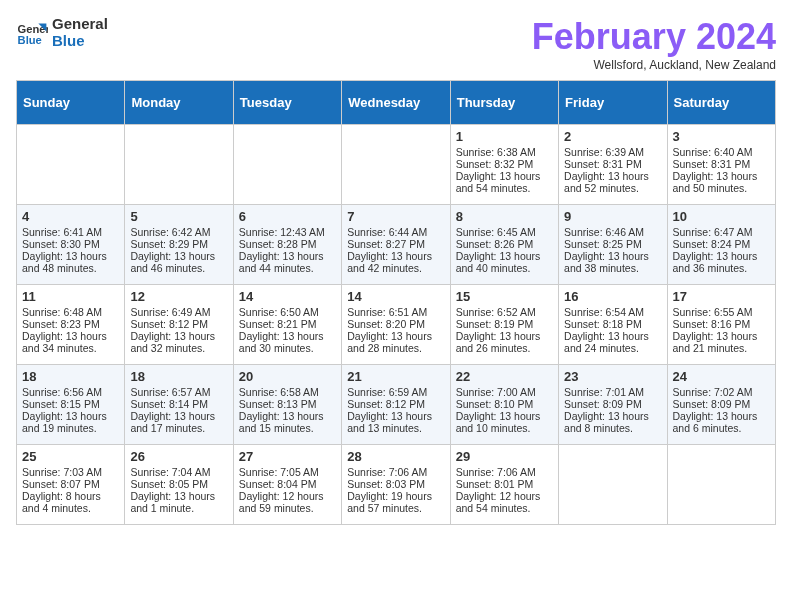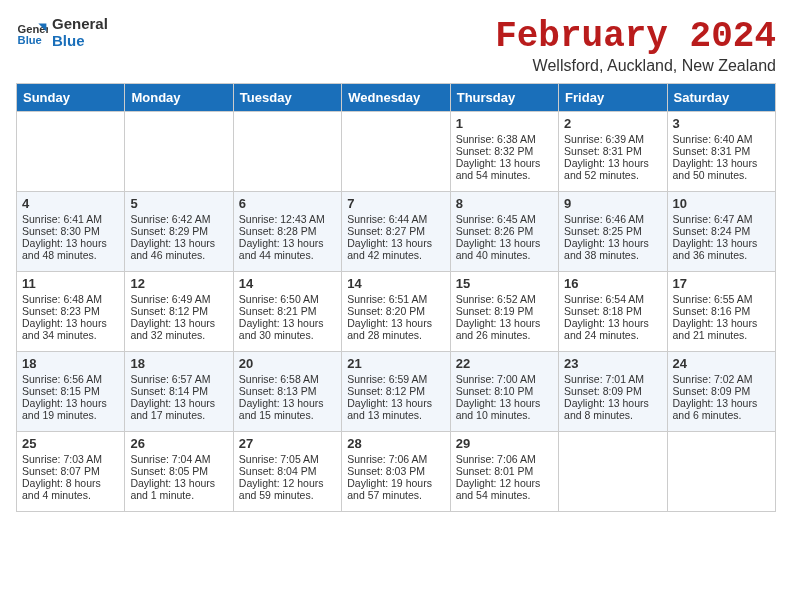"February 2024" .month-title { color: #b91c1c -> #8b5cf6; font-family: Liberation Mono, monospace -> none }
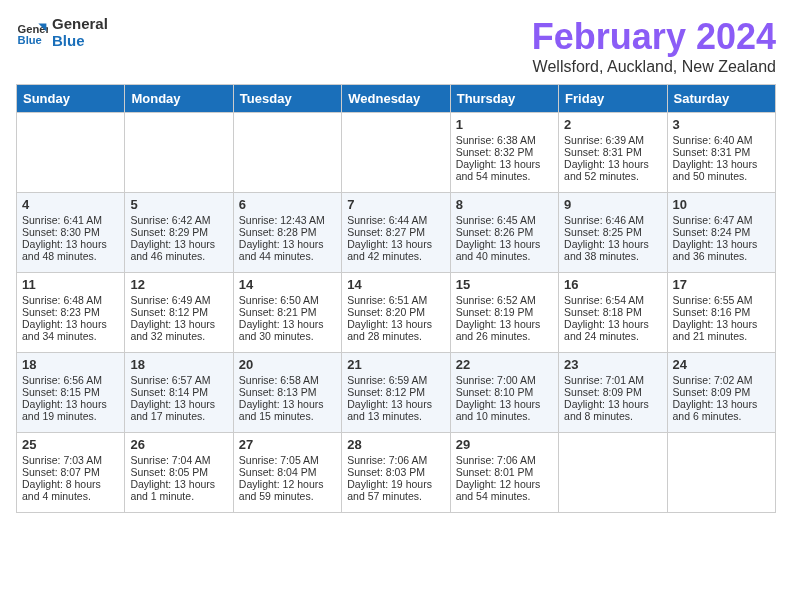"Wellsford, Auckland, New Zealand" .subtitle { font-size: 16px -> 12px }
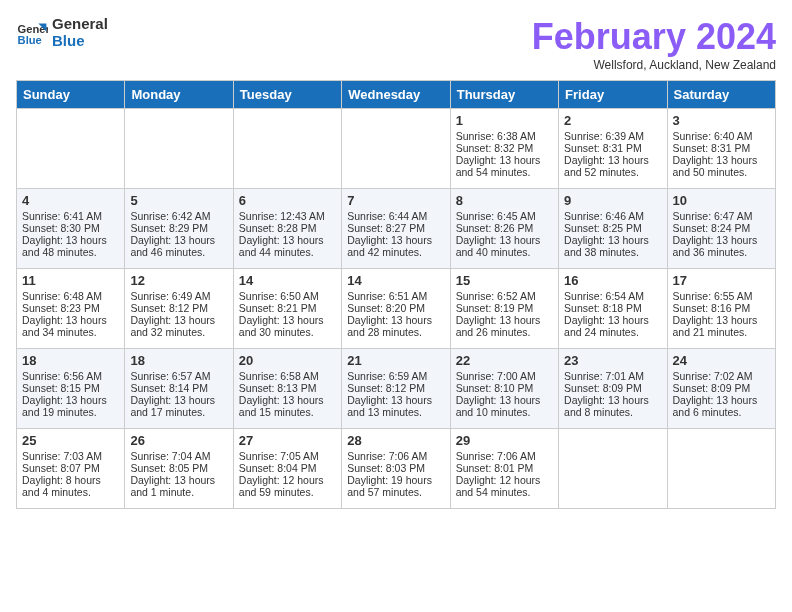"Sunday" thead tr th { padding: 6px 6px -> 14px 6px }
